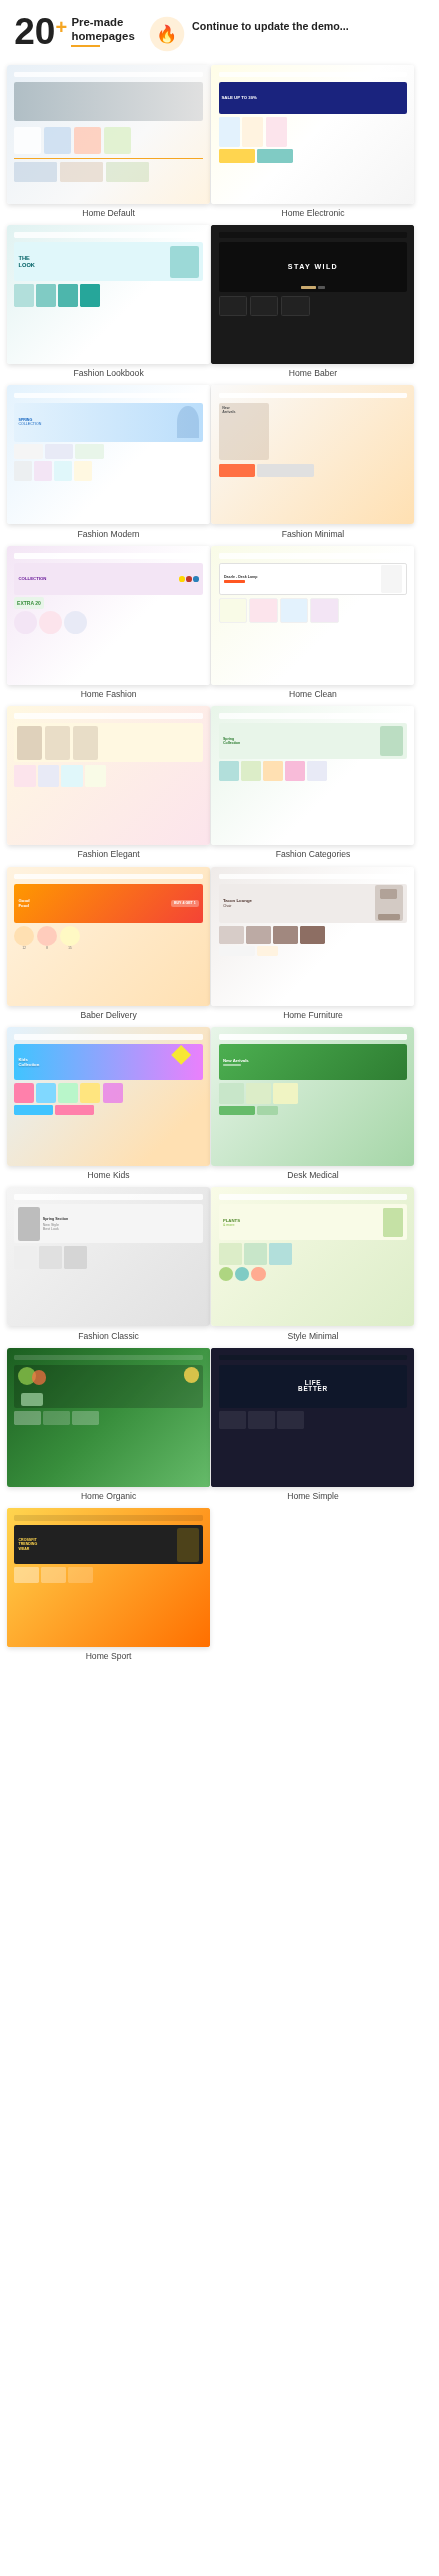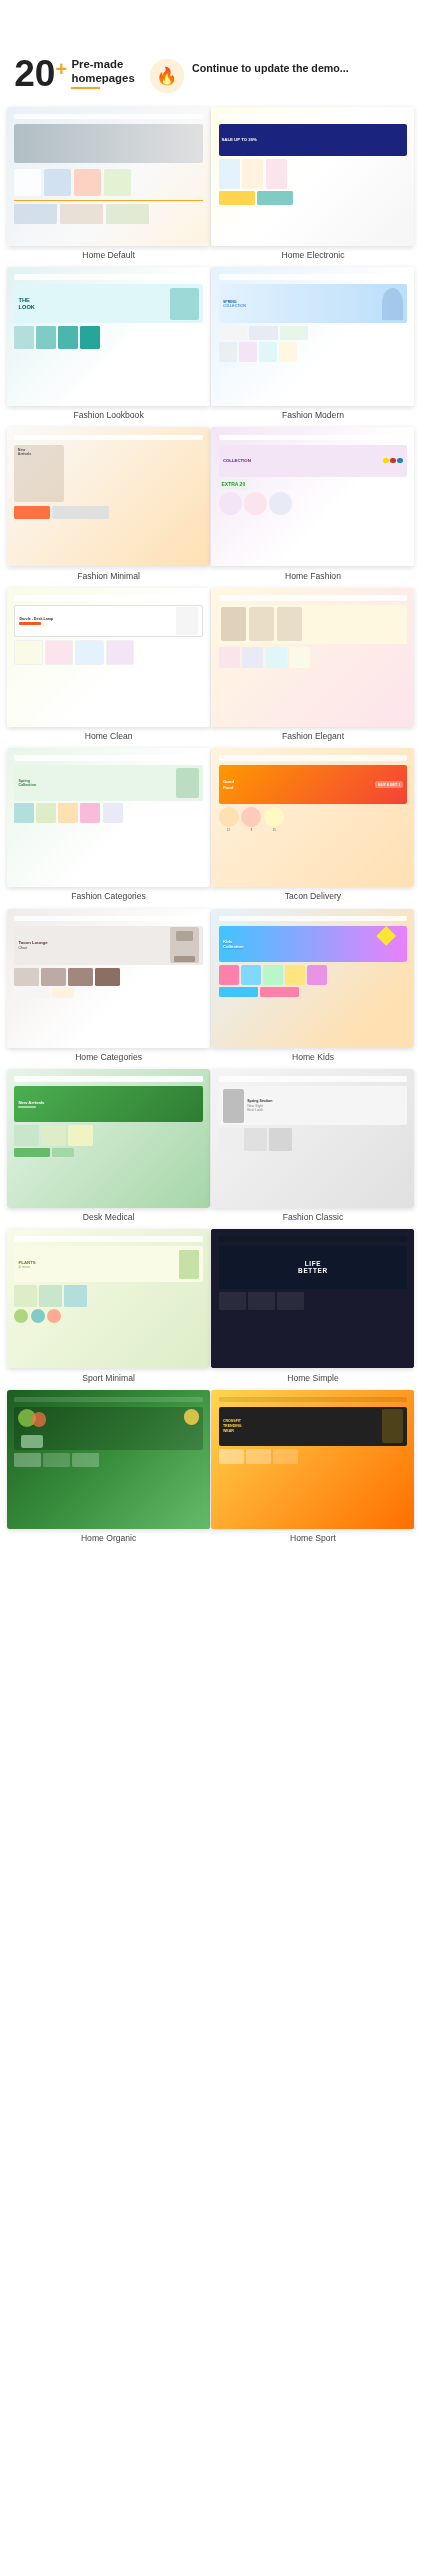"20" .container { margin-top: 42px -> none }
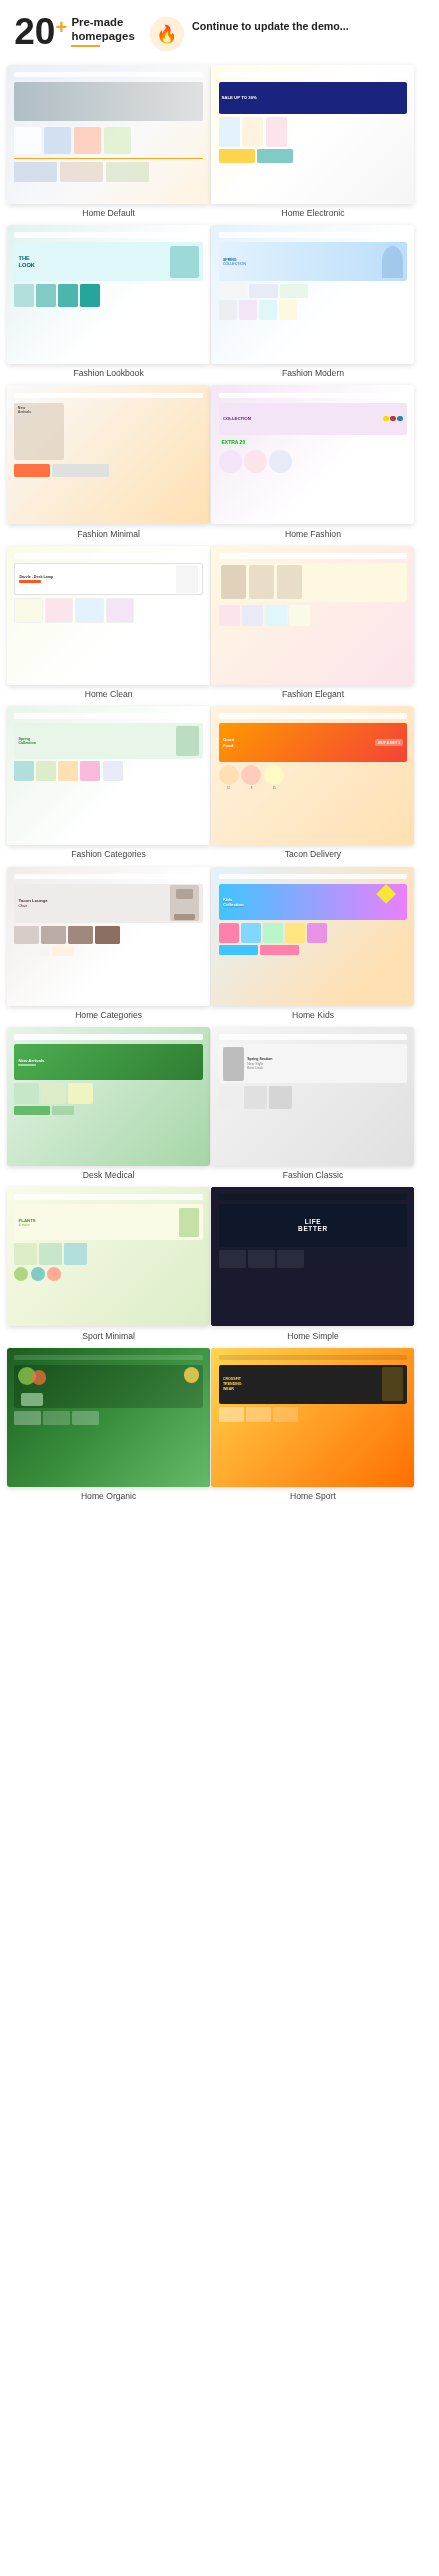"STAY WILD" div.demo-item { html: none -> <div> <div> <div> <div></div> <div> <div>STAY WILD</div> <div> <div></div> <div></div> </div> </div> <div> <div></div> <div></div> <div></div> </div> </div> </div> <span>Home Baber</span> </div> }
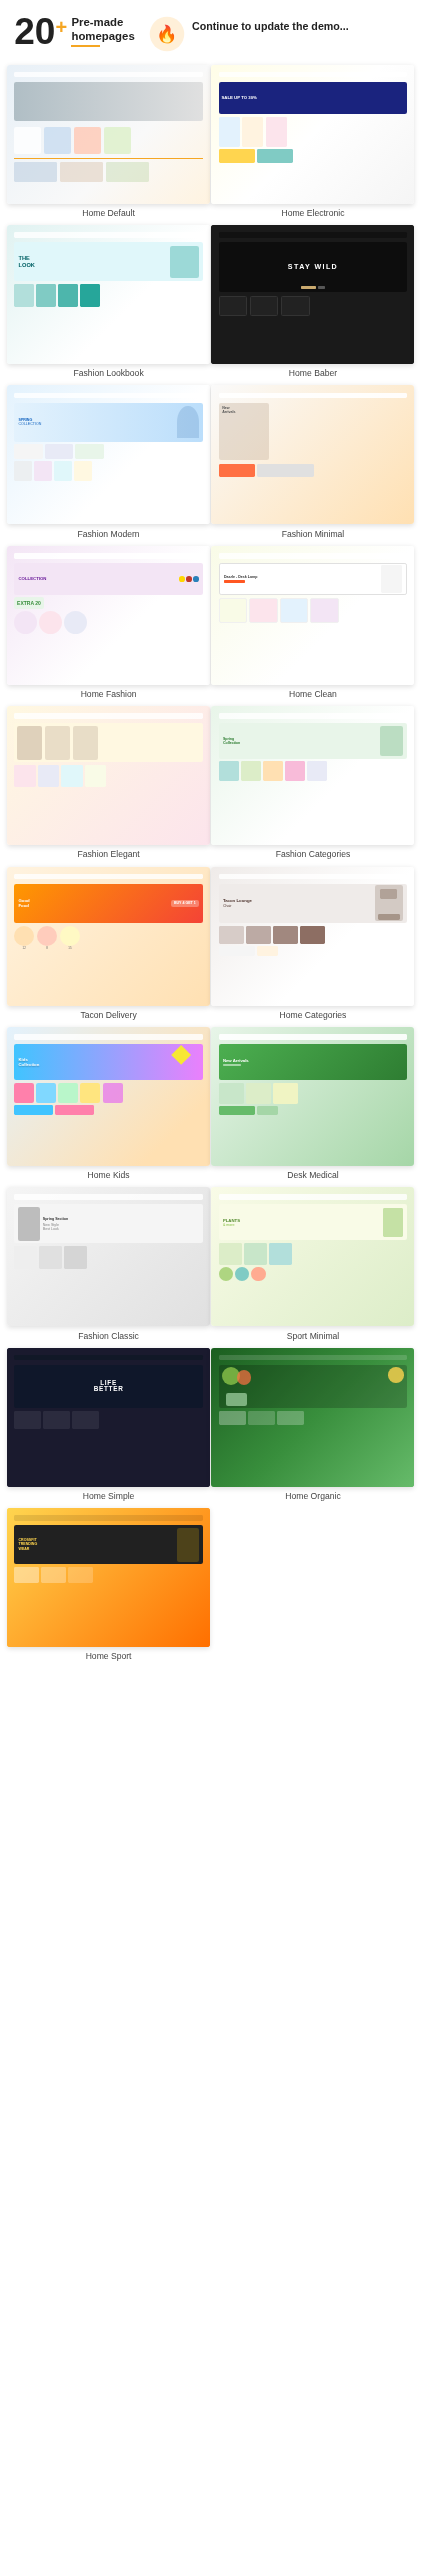"Tacon Delivery" span.demo-label { text: Tacon -> Baber }
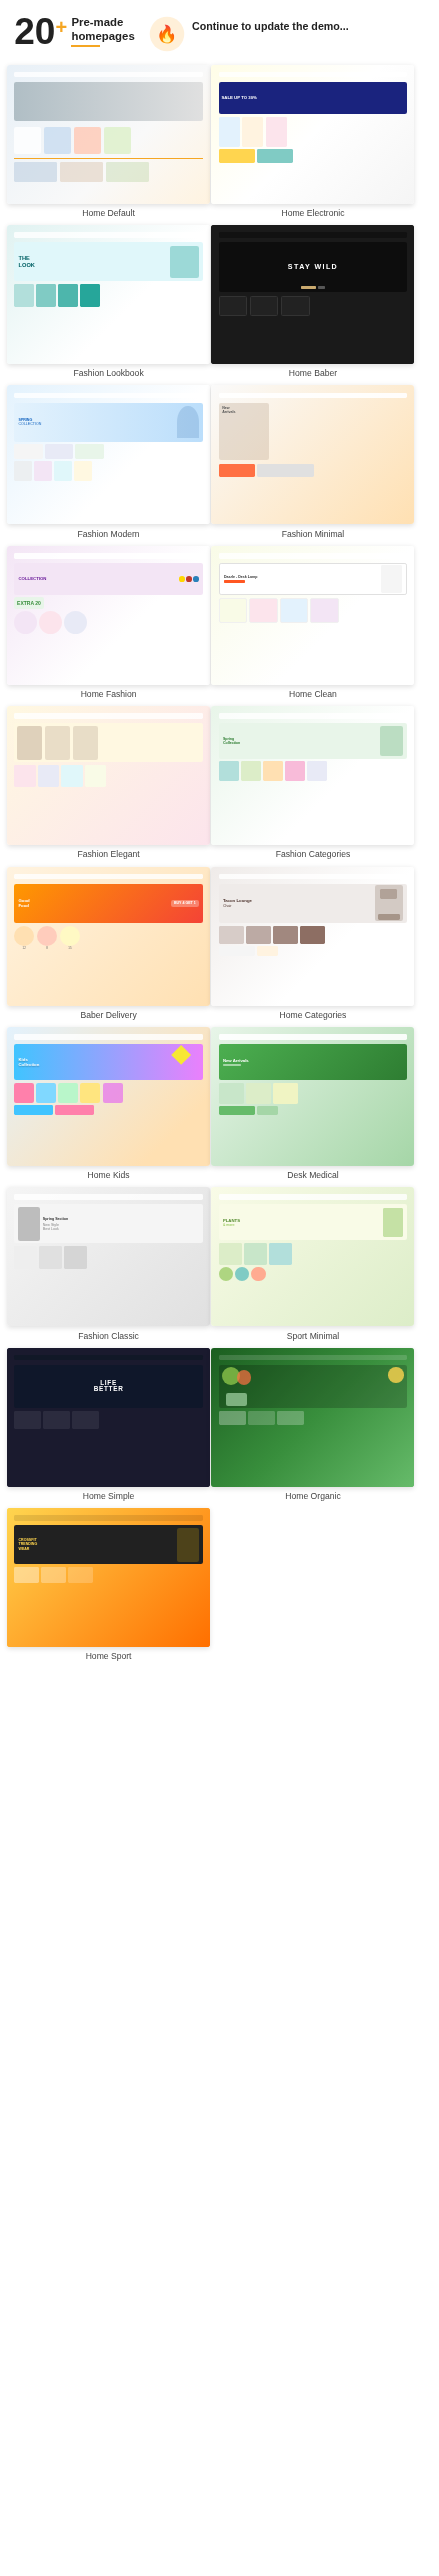"Home Categories" span.demo-label { text: Categories -> Furniture }
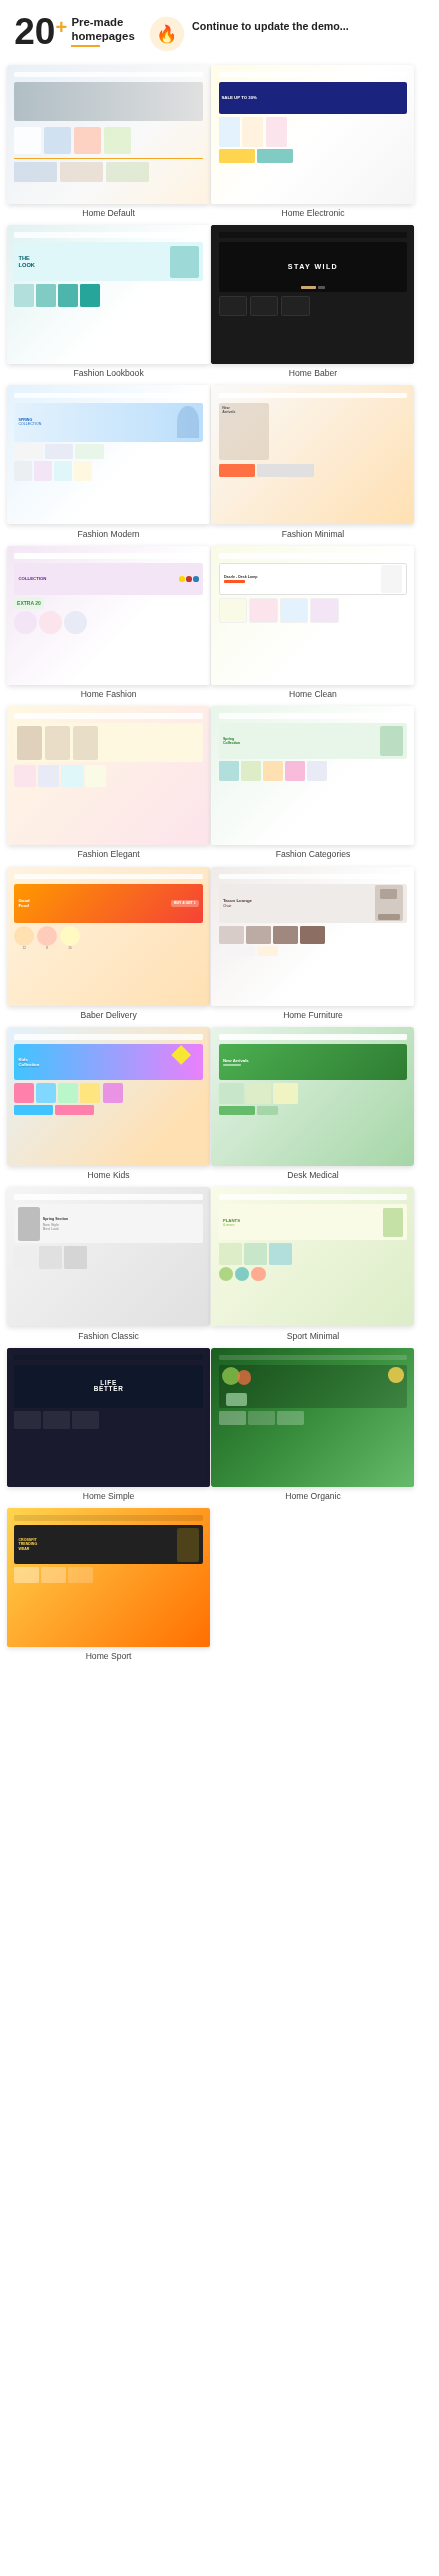"Sport Minimal" span.demo-label { text: Sport -> Style }
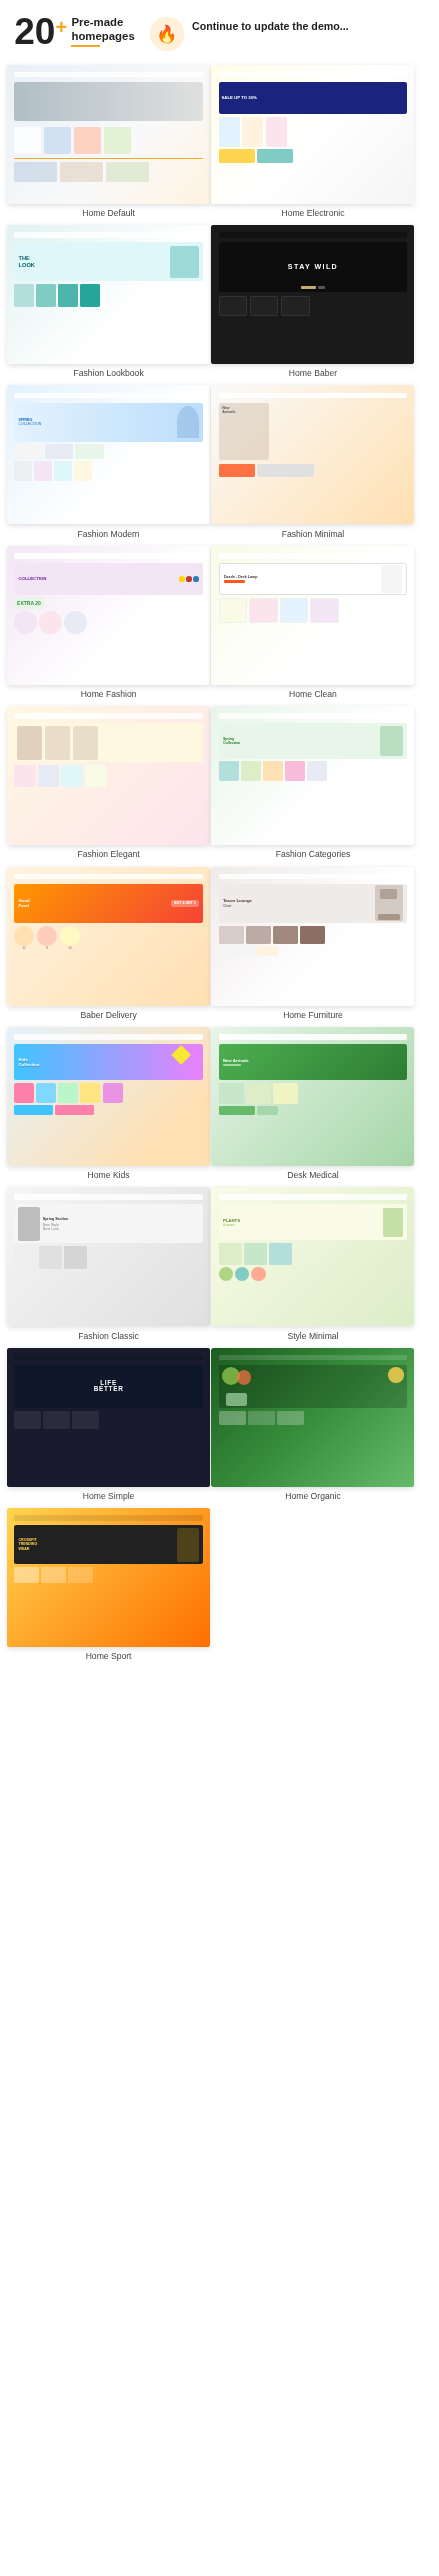"Home Simple" div.demo-item { order: before "Home Organic" -> after "Home Organic" }
